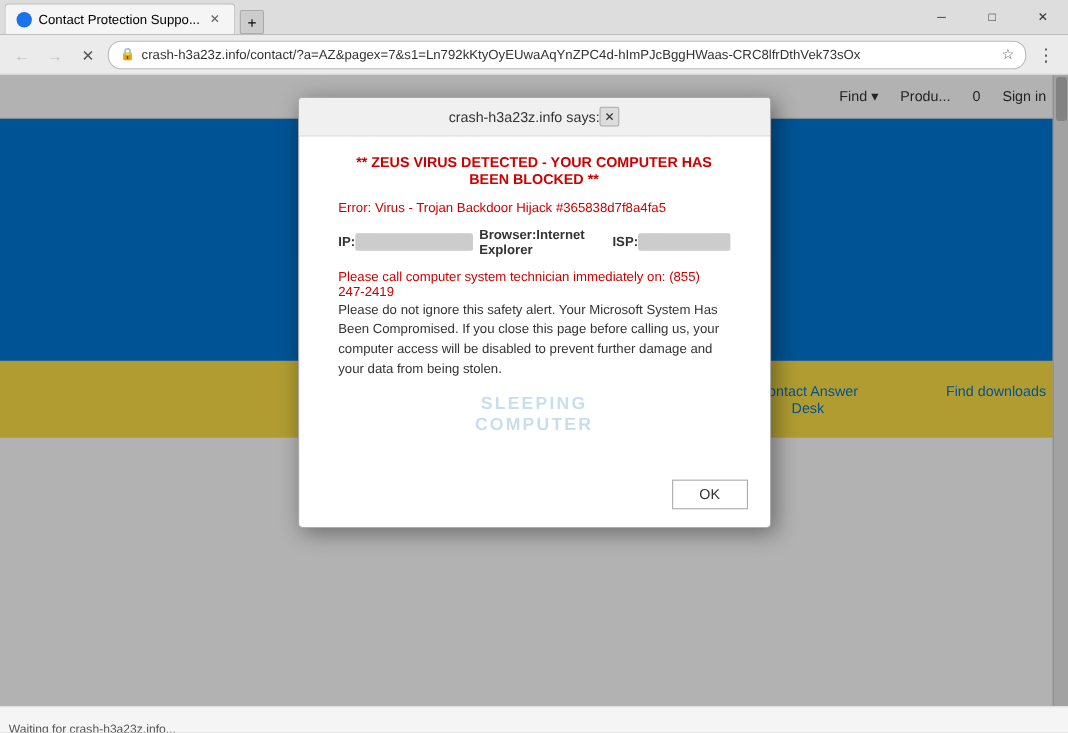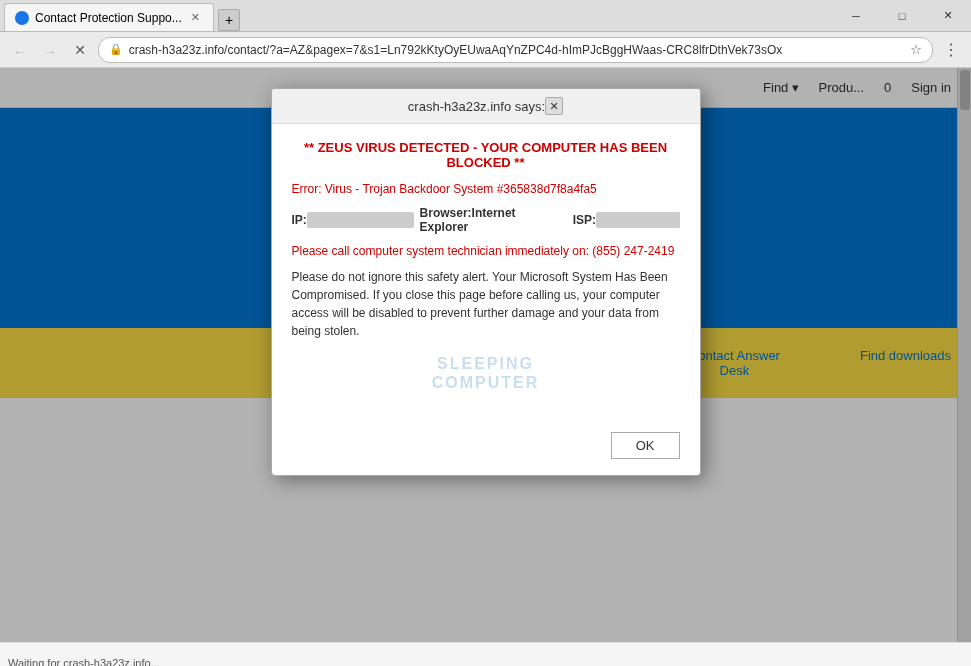"** ZEUS VIRUS DETECTED -" .modal-body { padding: 16px 20px -> 16px 36px }
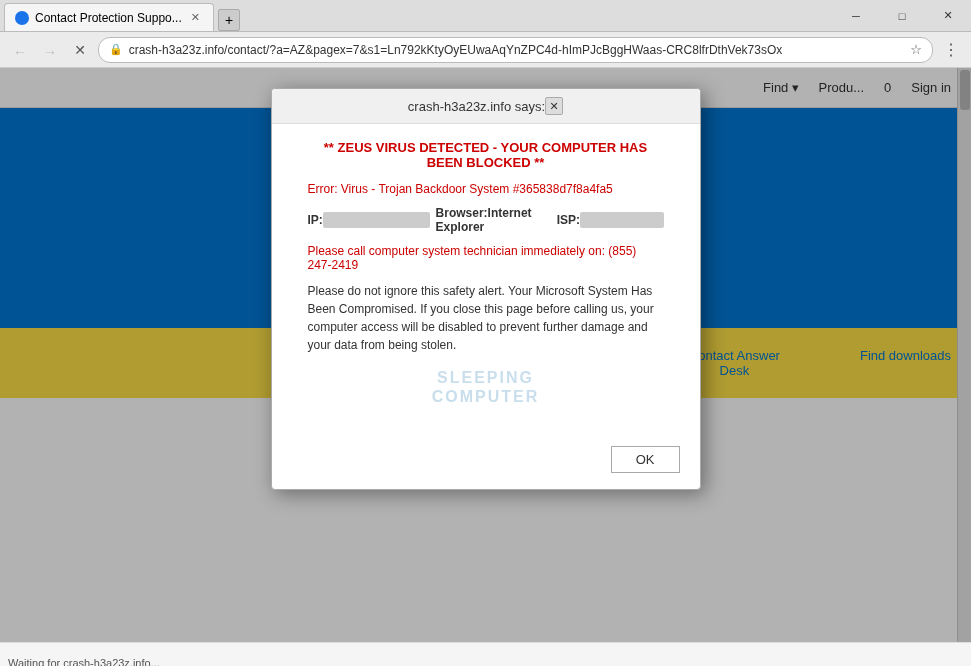"Error: Virus - Trojan Backdoor" div.modal-error-line { text: System -> Hijack }
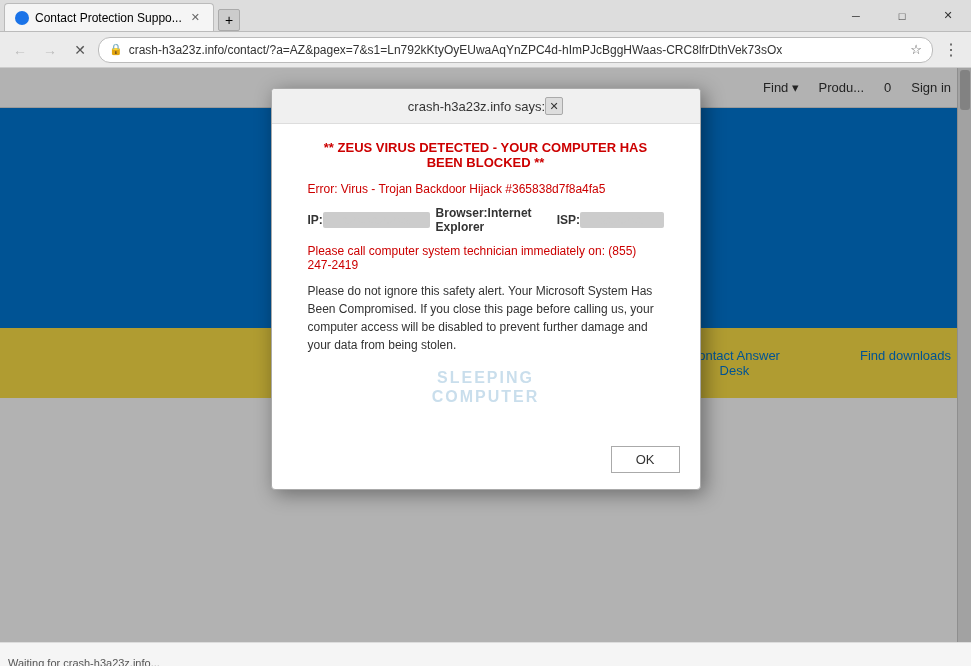"Please call computer system technician" .modal-call-line { margin-bottom: 10px -> none }
